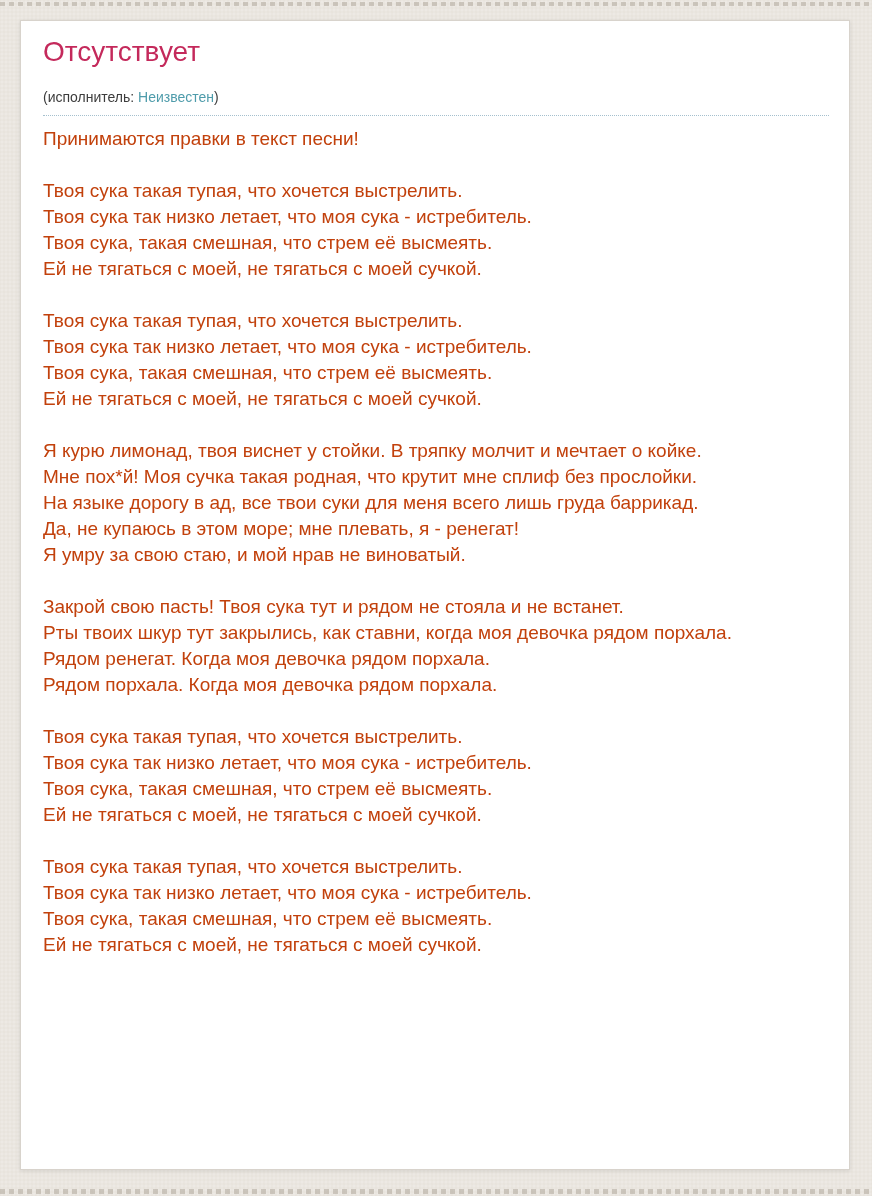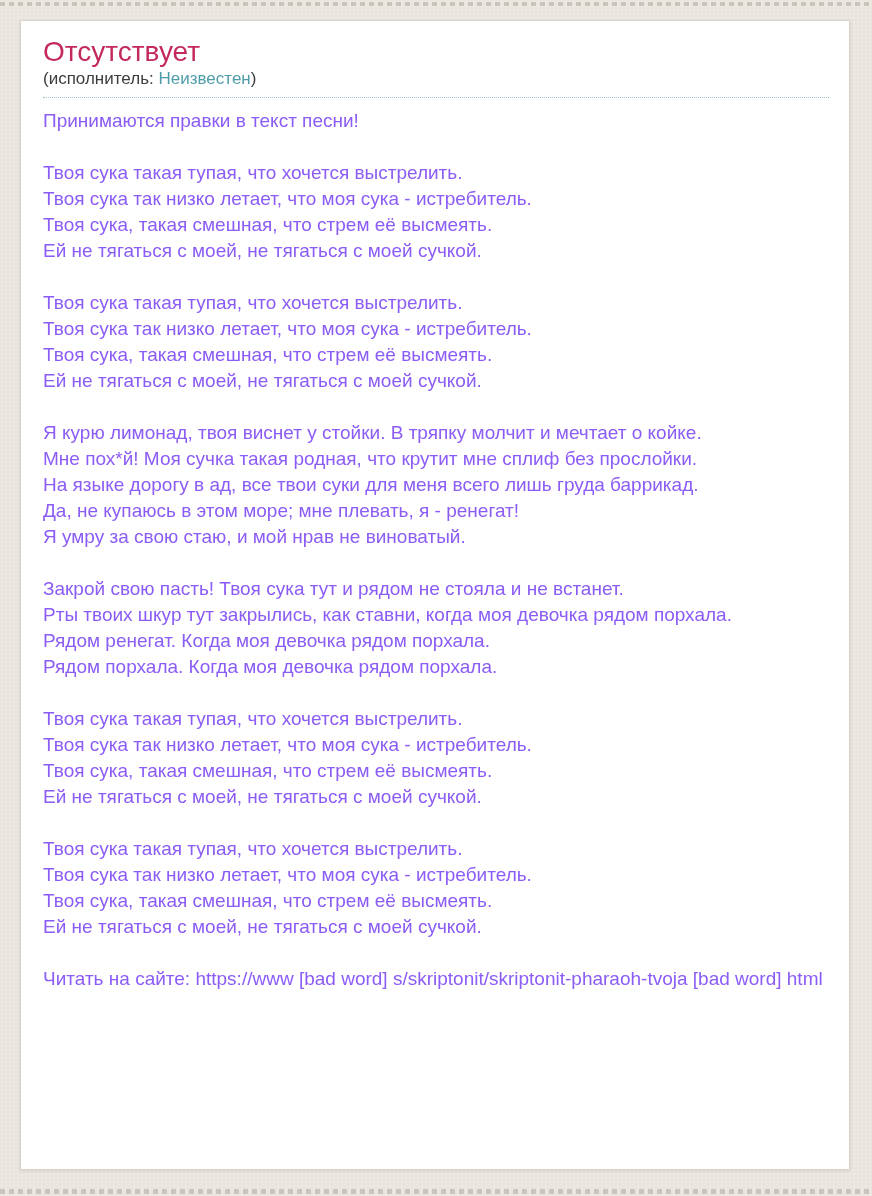"(исполнитель: Неизвестен)" .subtitle { font-size: 17px -> 14px; margin-top: 2px -> 20px }
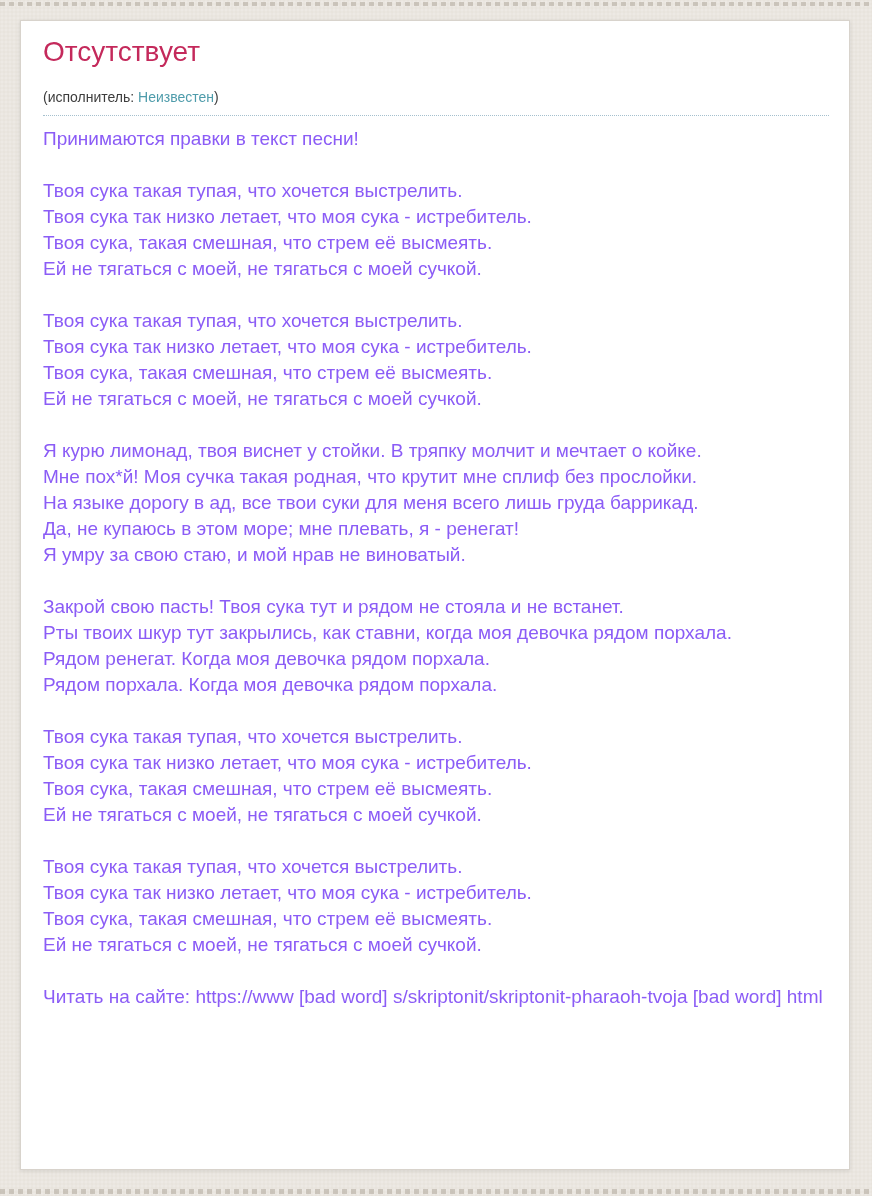"Принимаются правки в текст песни!" .lyrics { color: #8b5cf6 -> #c2410c }
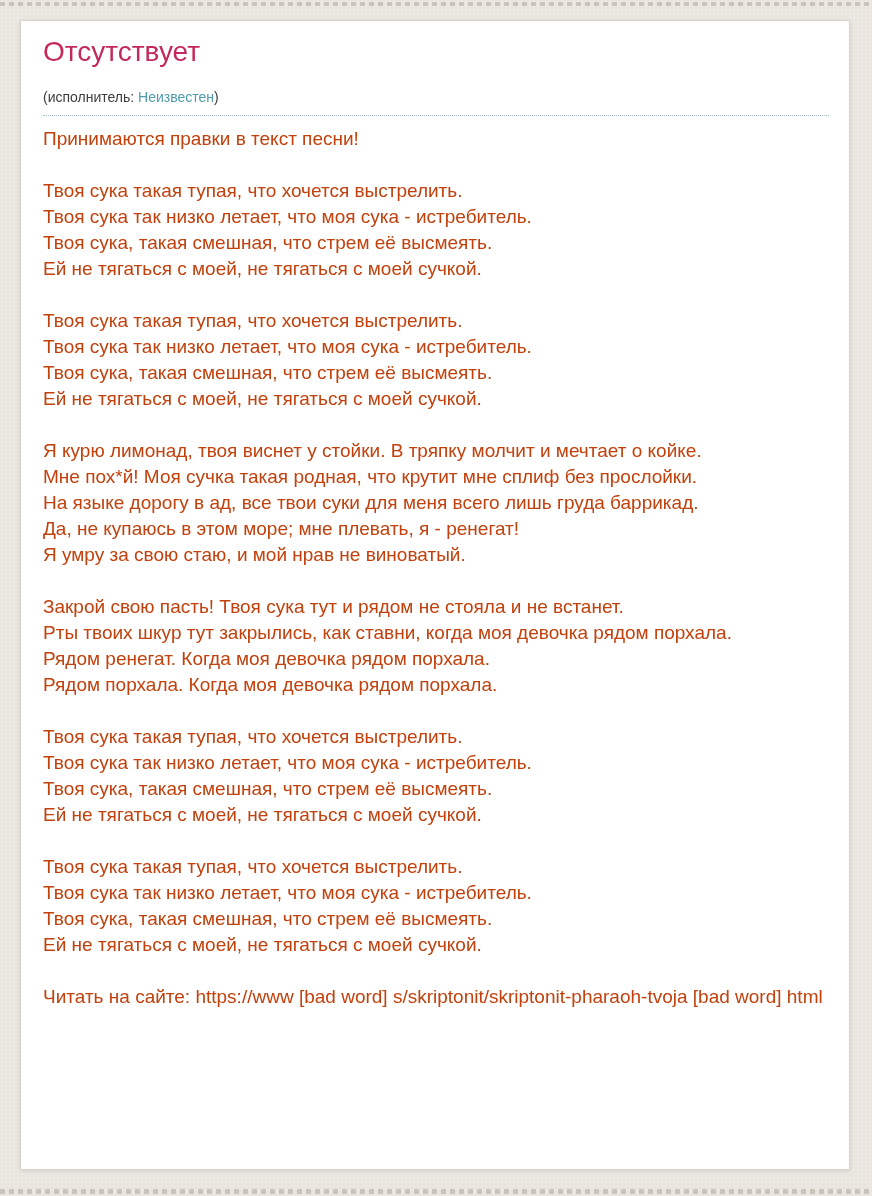"Читать на сайте: https://www [bad" p.footer-line { html: <p>Читать на сайте: https://www [bad word] s/skriptonit/skriptonit-pharaoh-tvoja [bad word] html</p> -> none }
